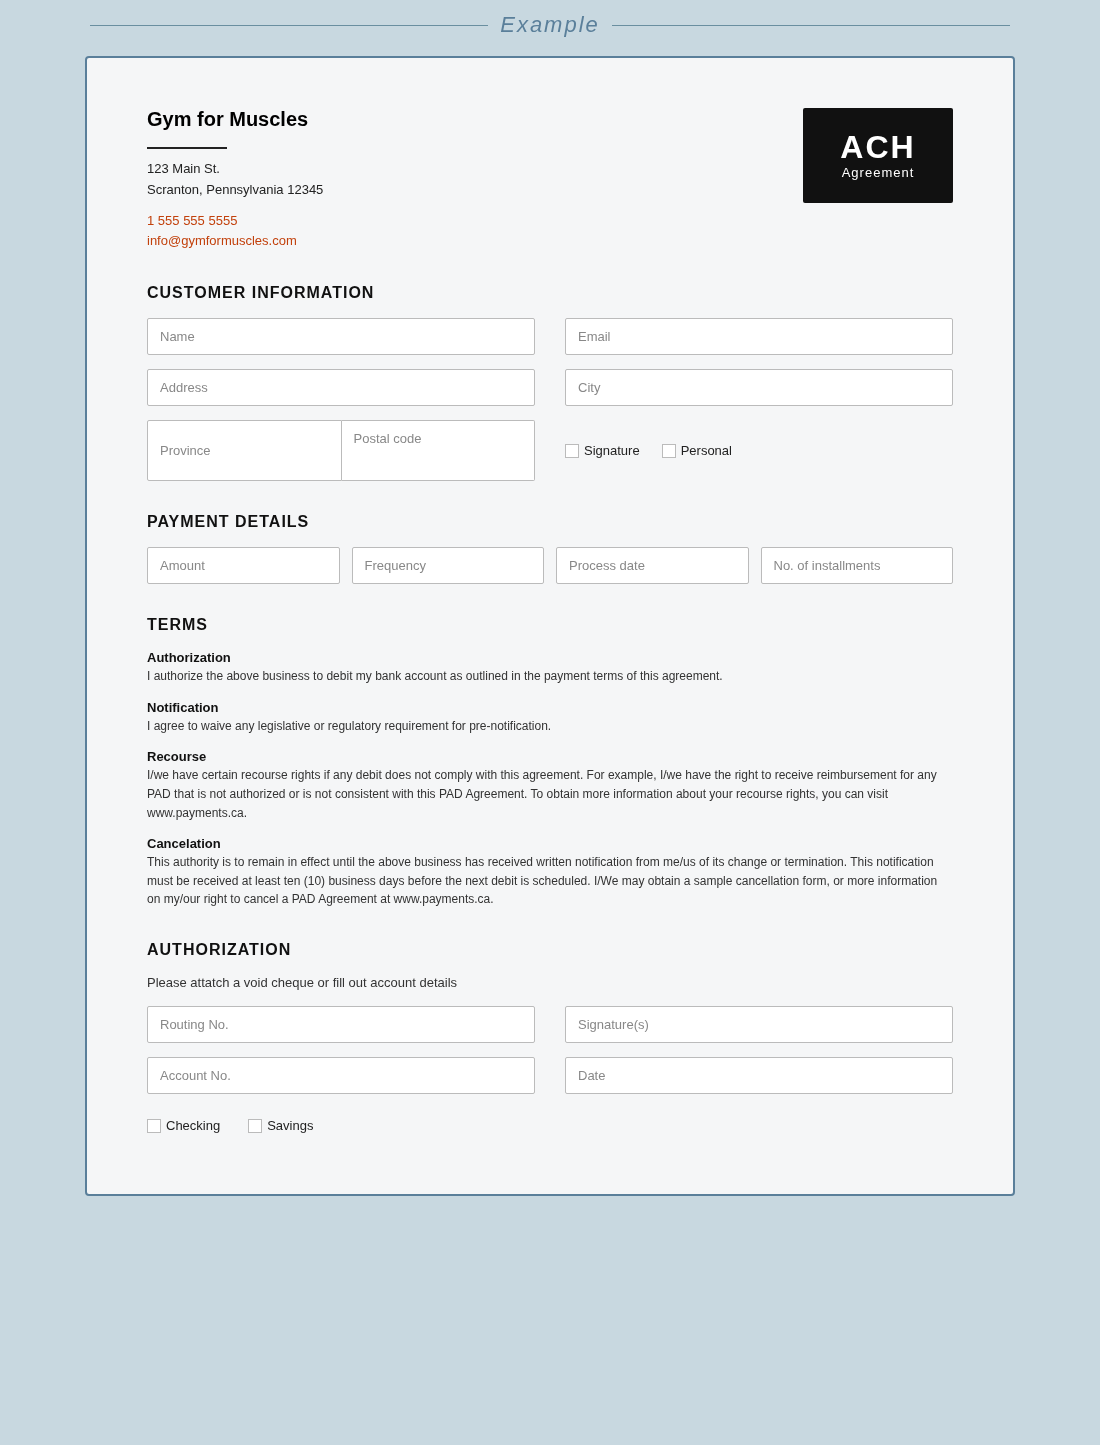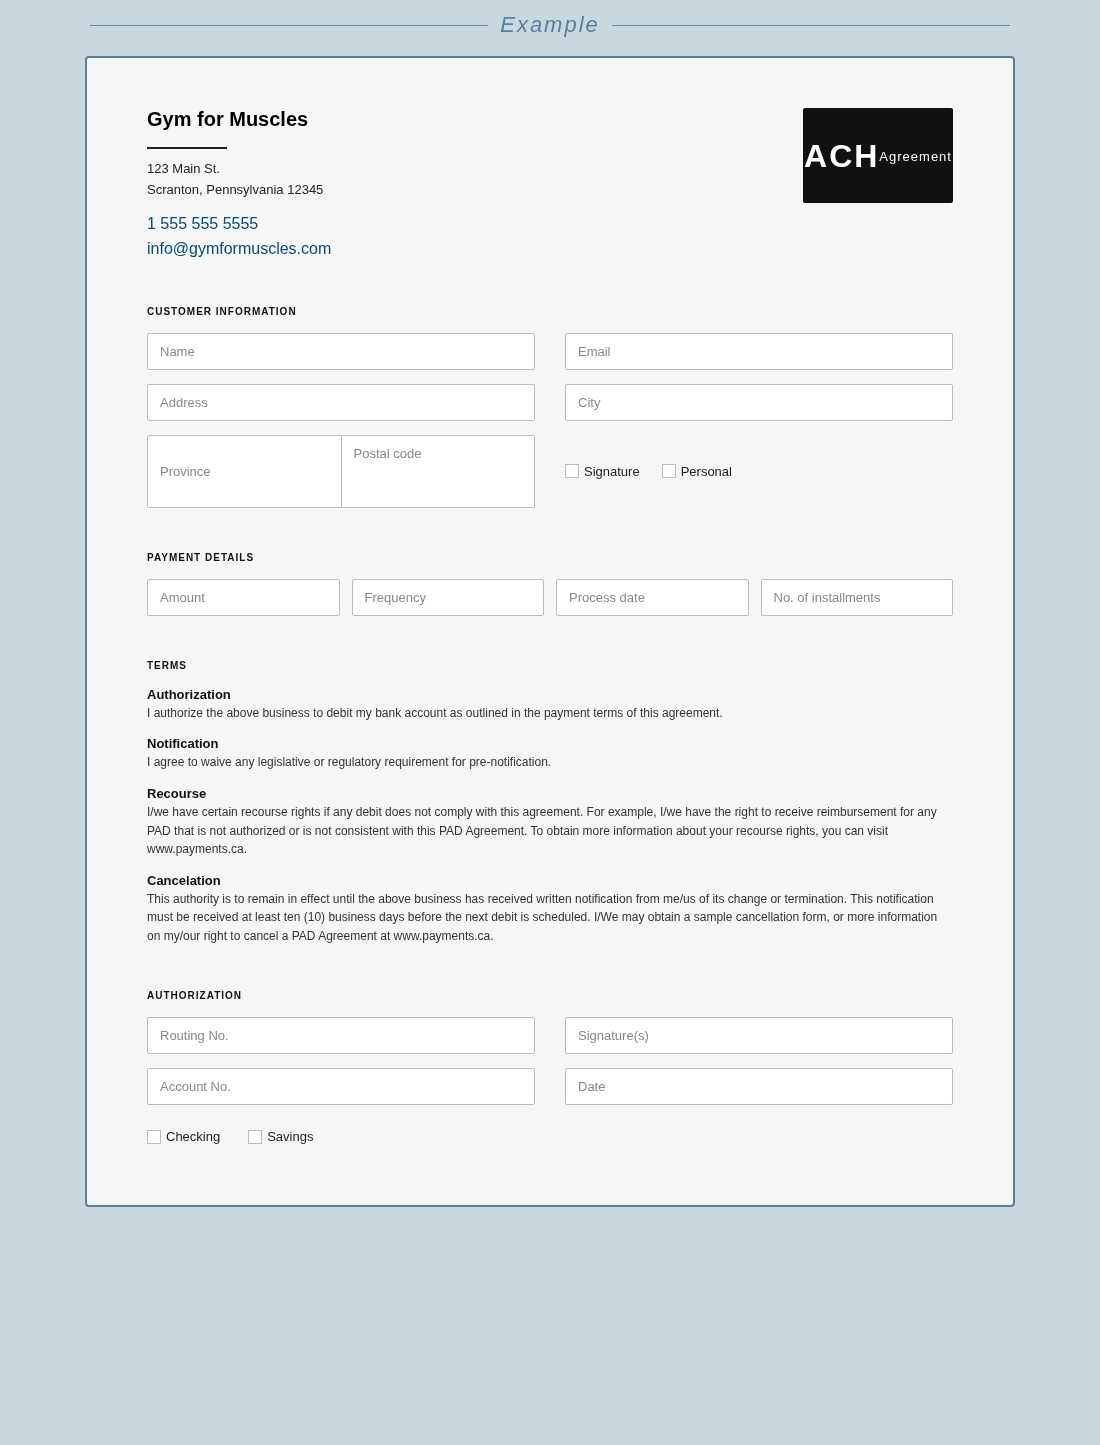"ACH" .ach-logo { flex-direction: row -> column }
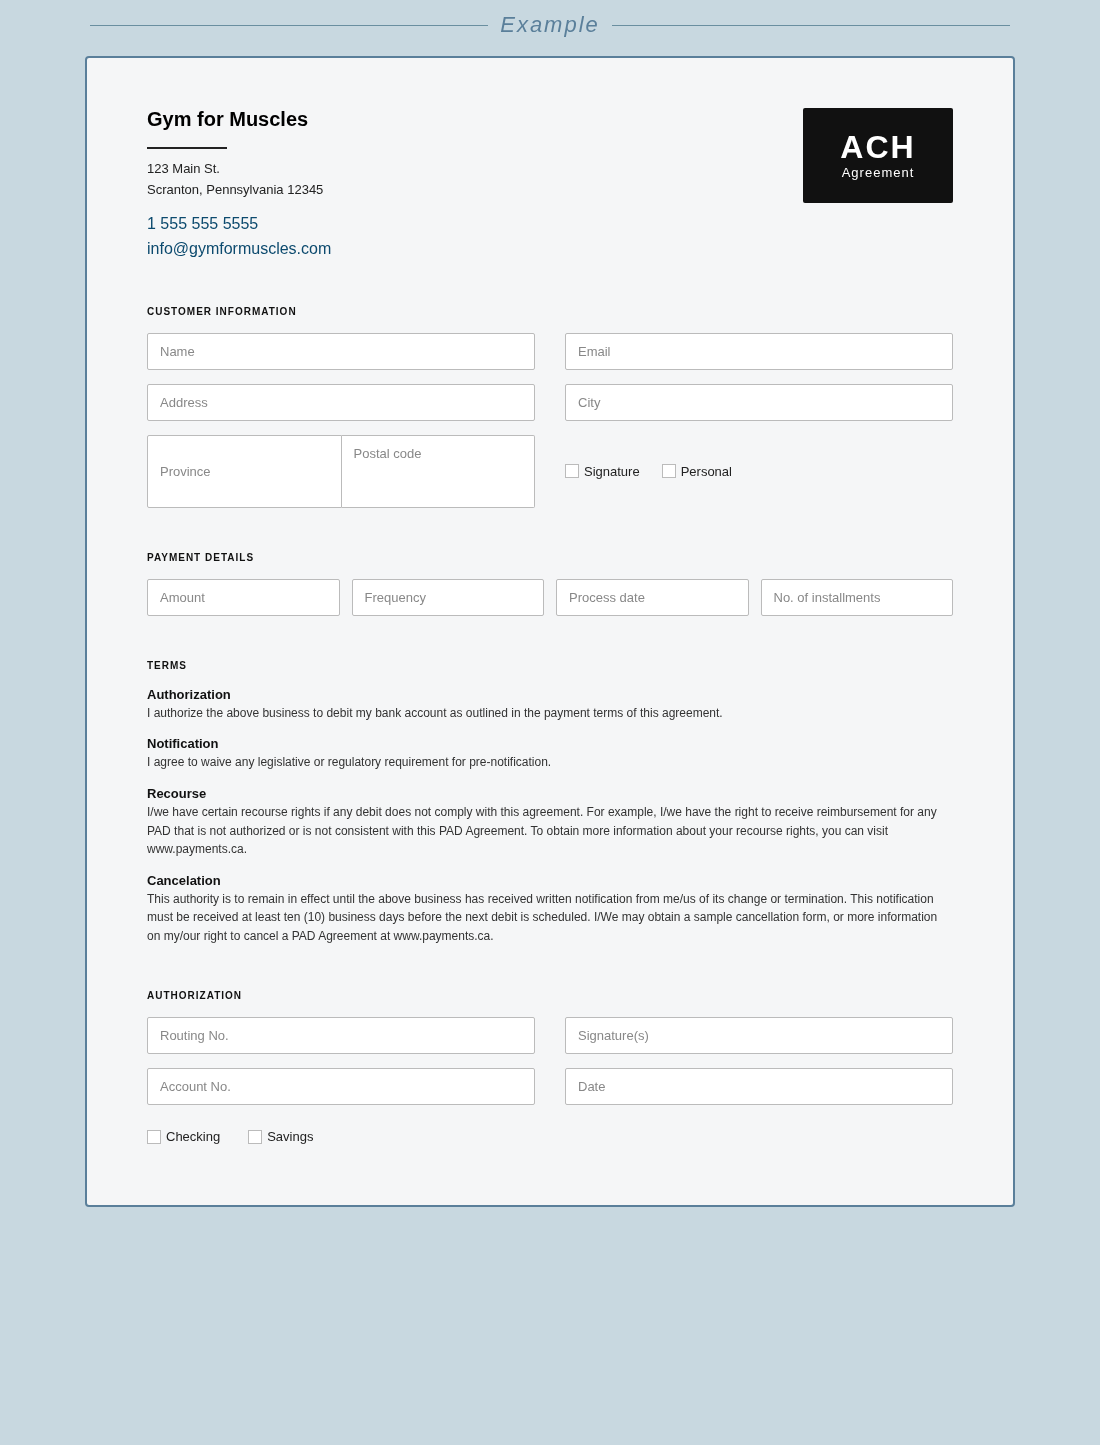"1 555 555 5555" .company-contact { color: #0c4a6e -> #c2410c; font-size: 16px -> 13px }
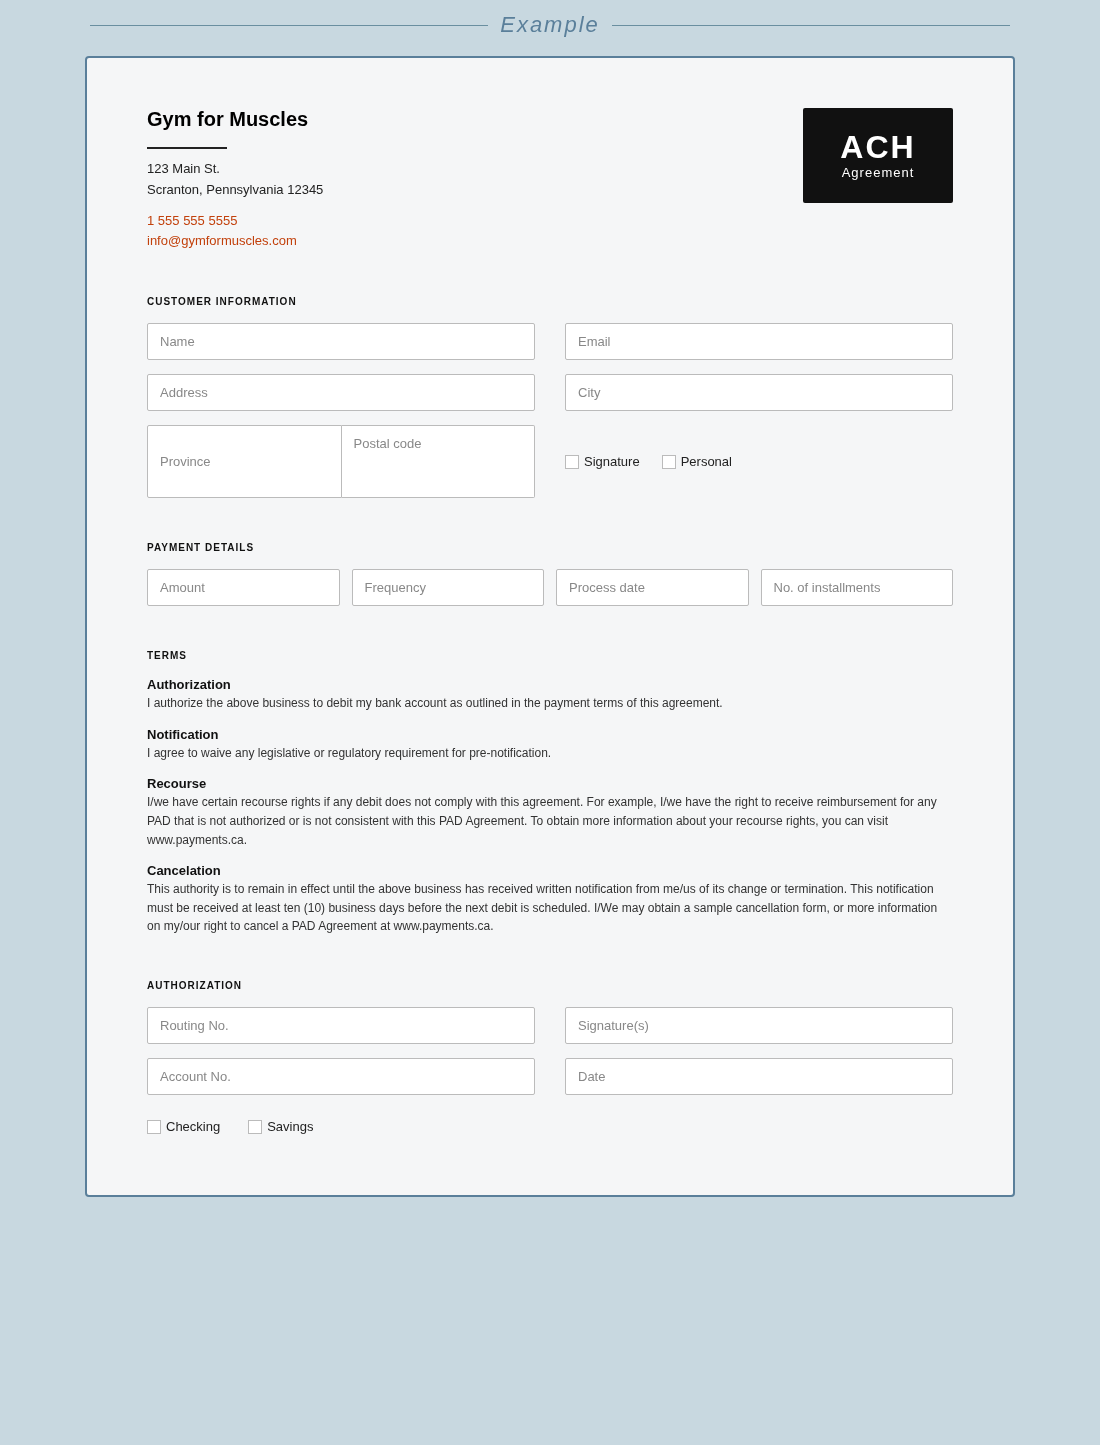"CUSTOMER INFORMATION" .section-title { font-size: 10px -> 16px; margin-top: 44px -> 32px }
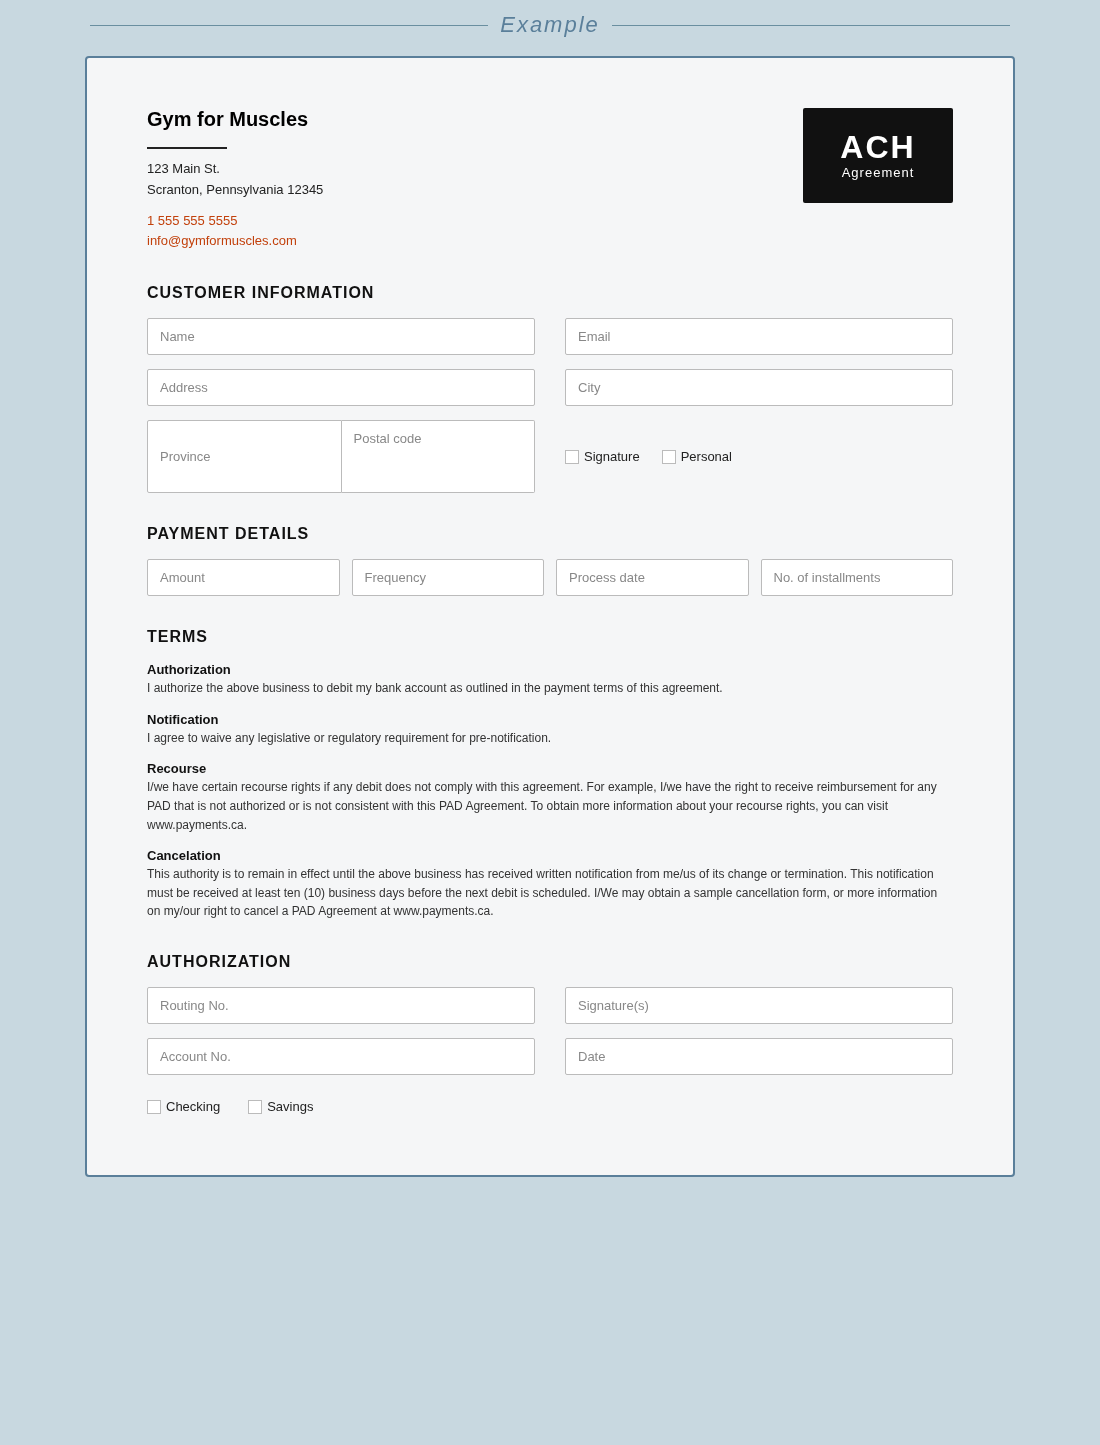"Province" .province-field { padding: 28px 12px -> 22px 12px }
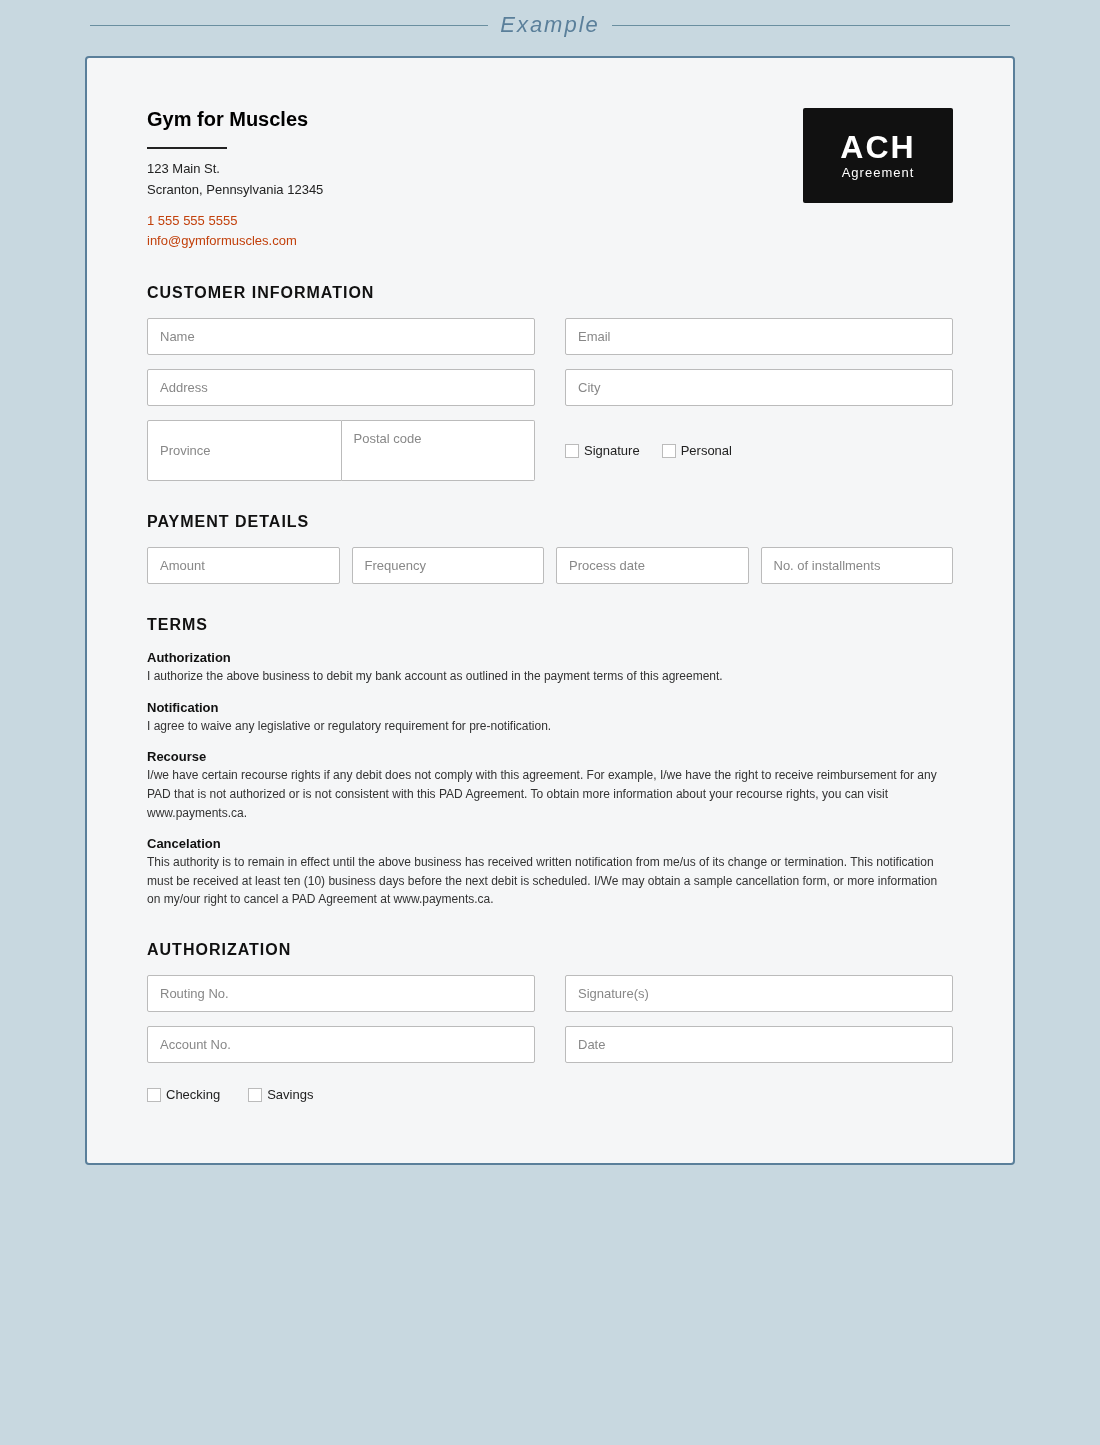"Please attatch a void cheque" div.auth-subtitle { html: none -> <div>Please attatch a void cheque or fill out account details</div> }
